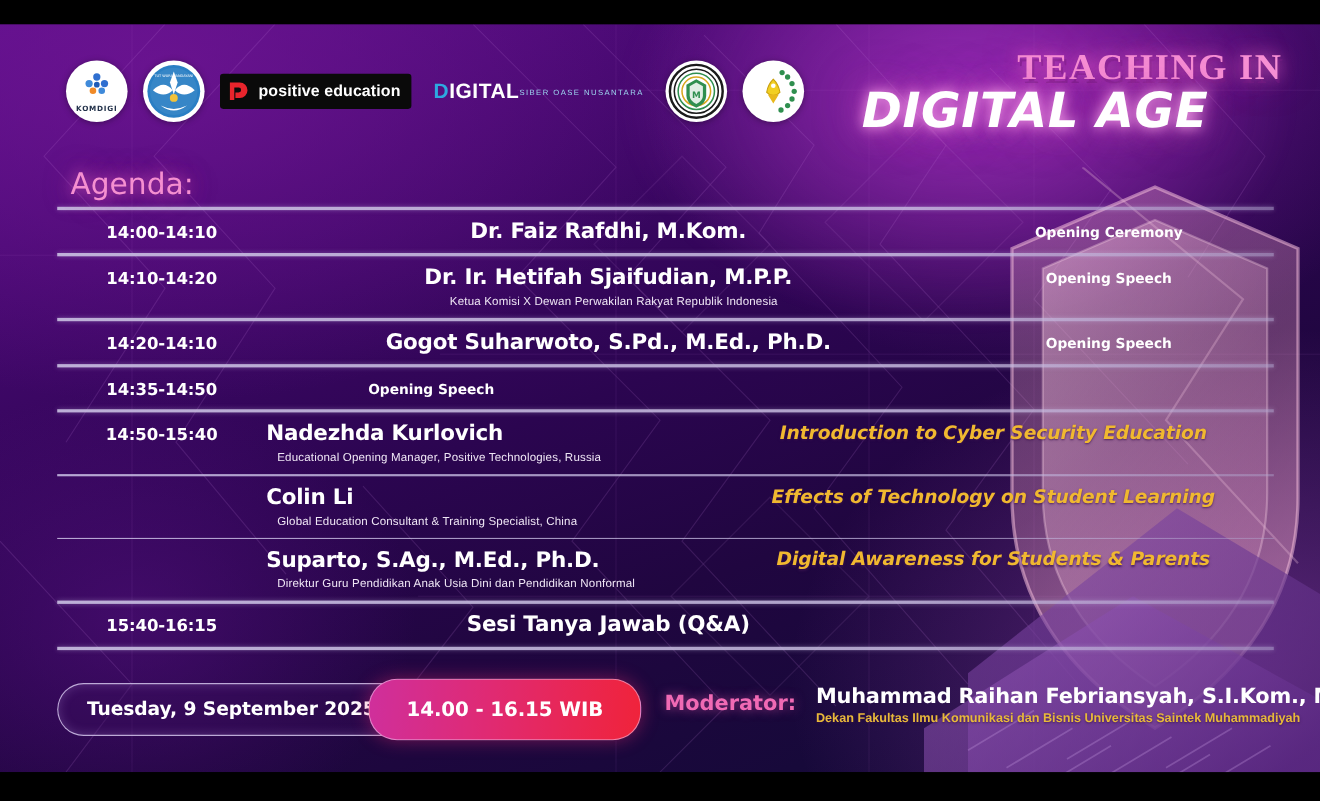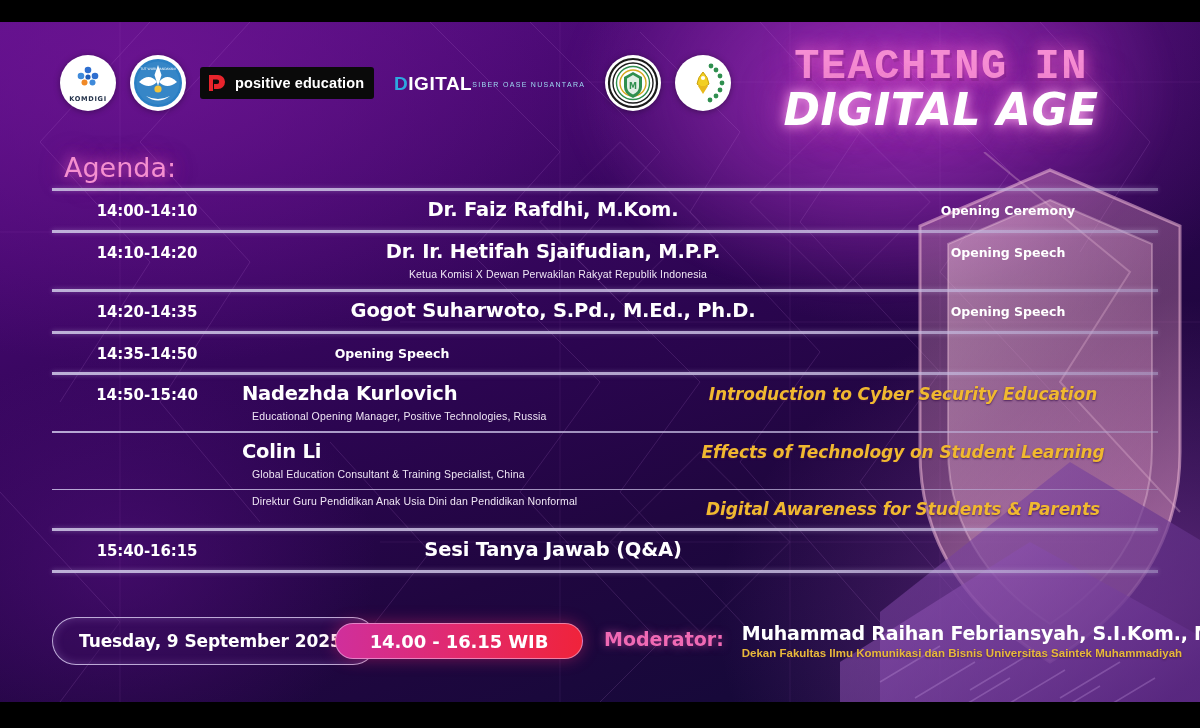"TEACHING IN" .hl-1 { font-family: Liberation Mono, monospace -> Liberation Serif, serif; font-size: 42px -> 33px; text-align: none -> right }
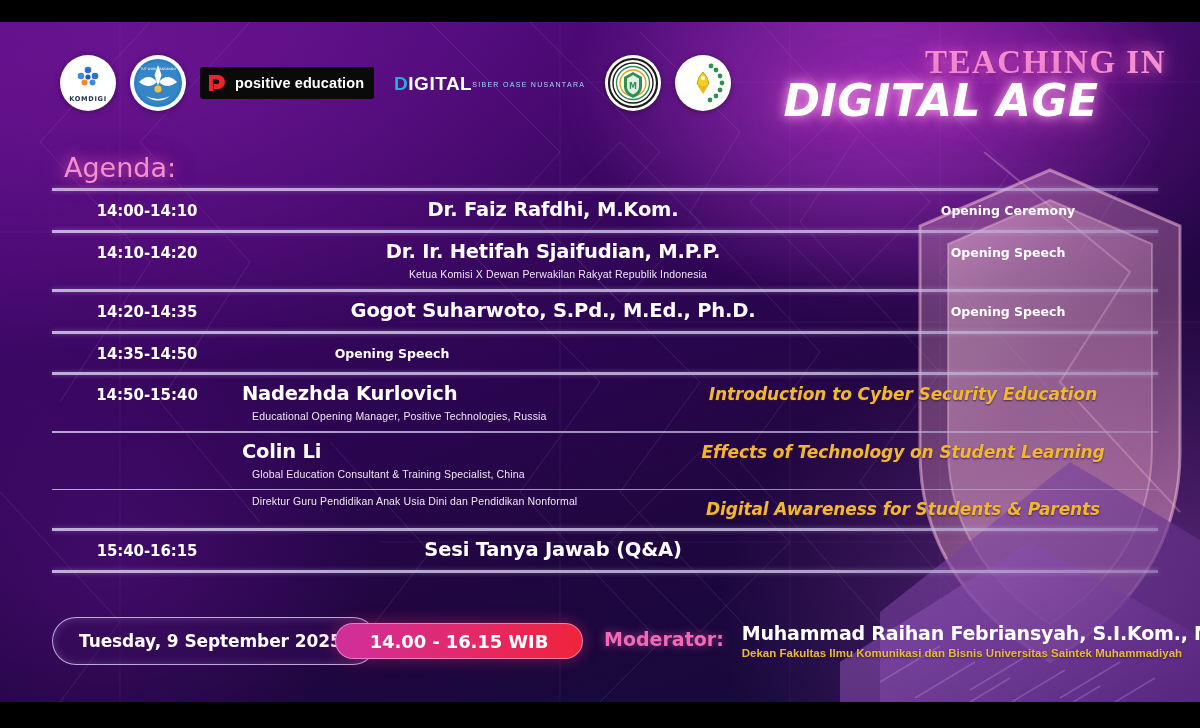"14:20-14:35" div.cell-time { text: 14:20-14:35 -> 14:20-14:10 }
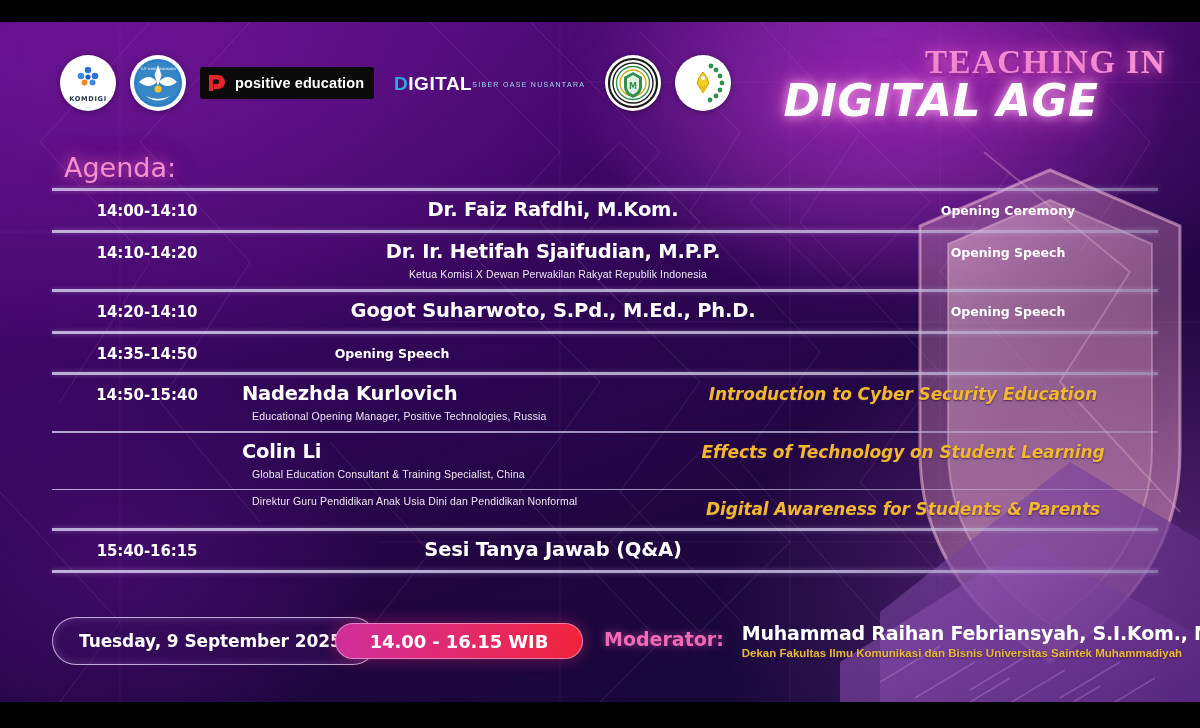"Suparto, S.Ag., M.Ed., Ph.D." div.speaker { html: none -> <div>Suparto, S.Ag., M.Ed., Ph.D.</div> }
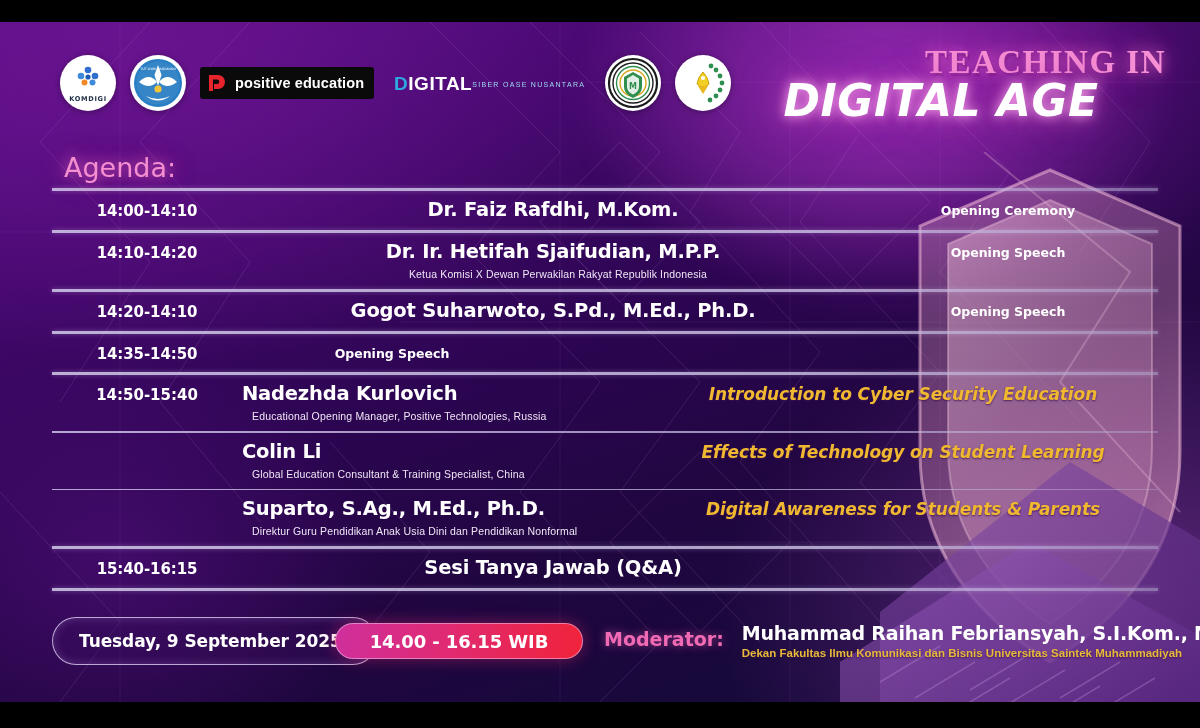"14.00 - 16.15 WIB" .pill-time { height: 36px -> 56px }
